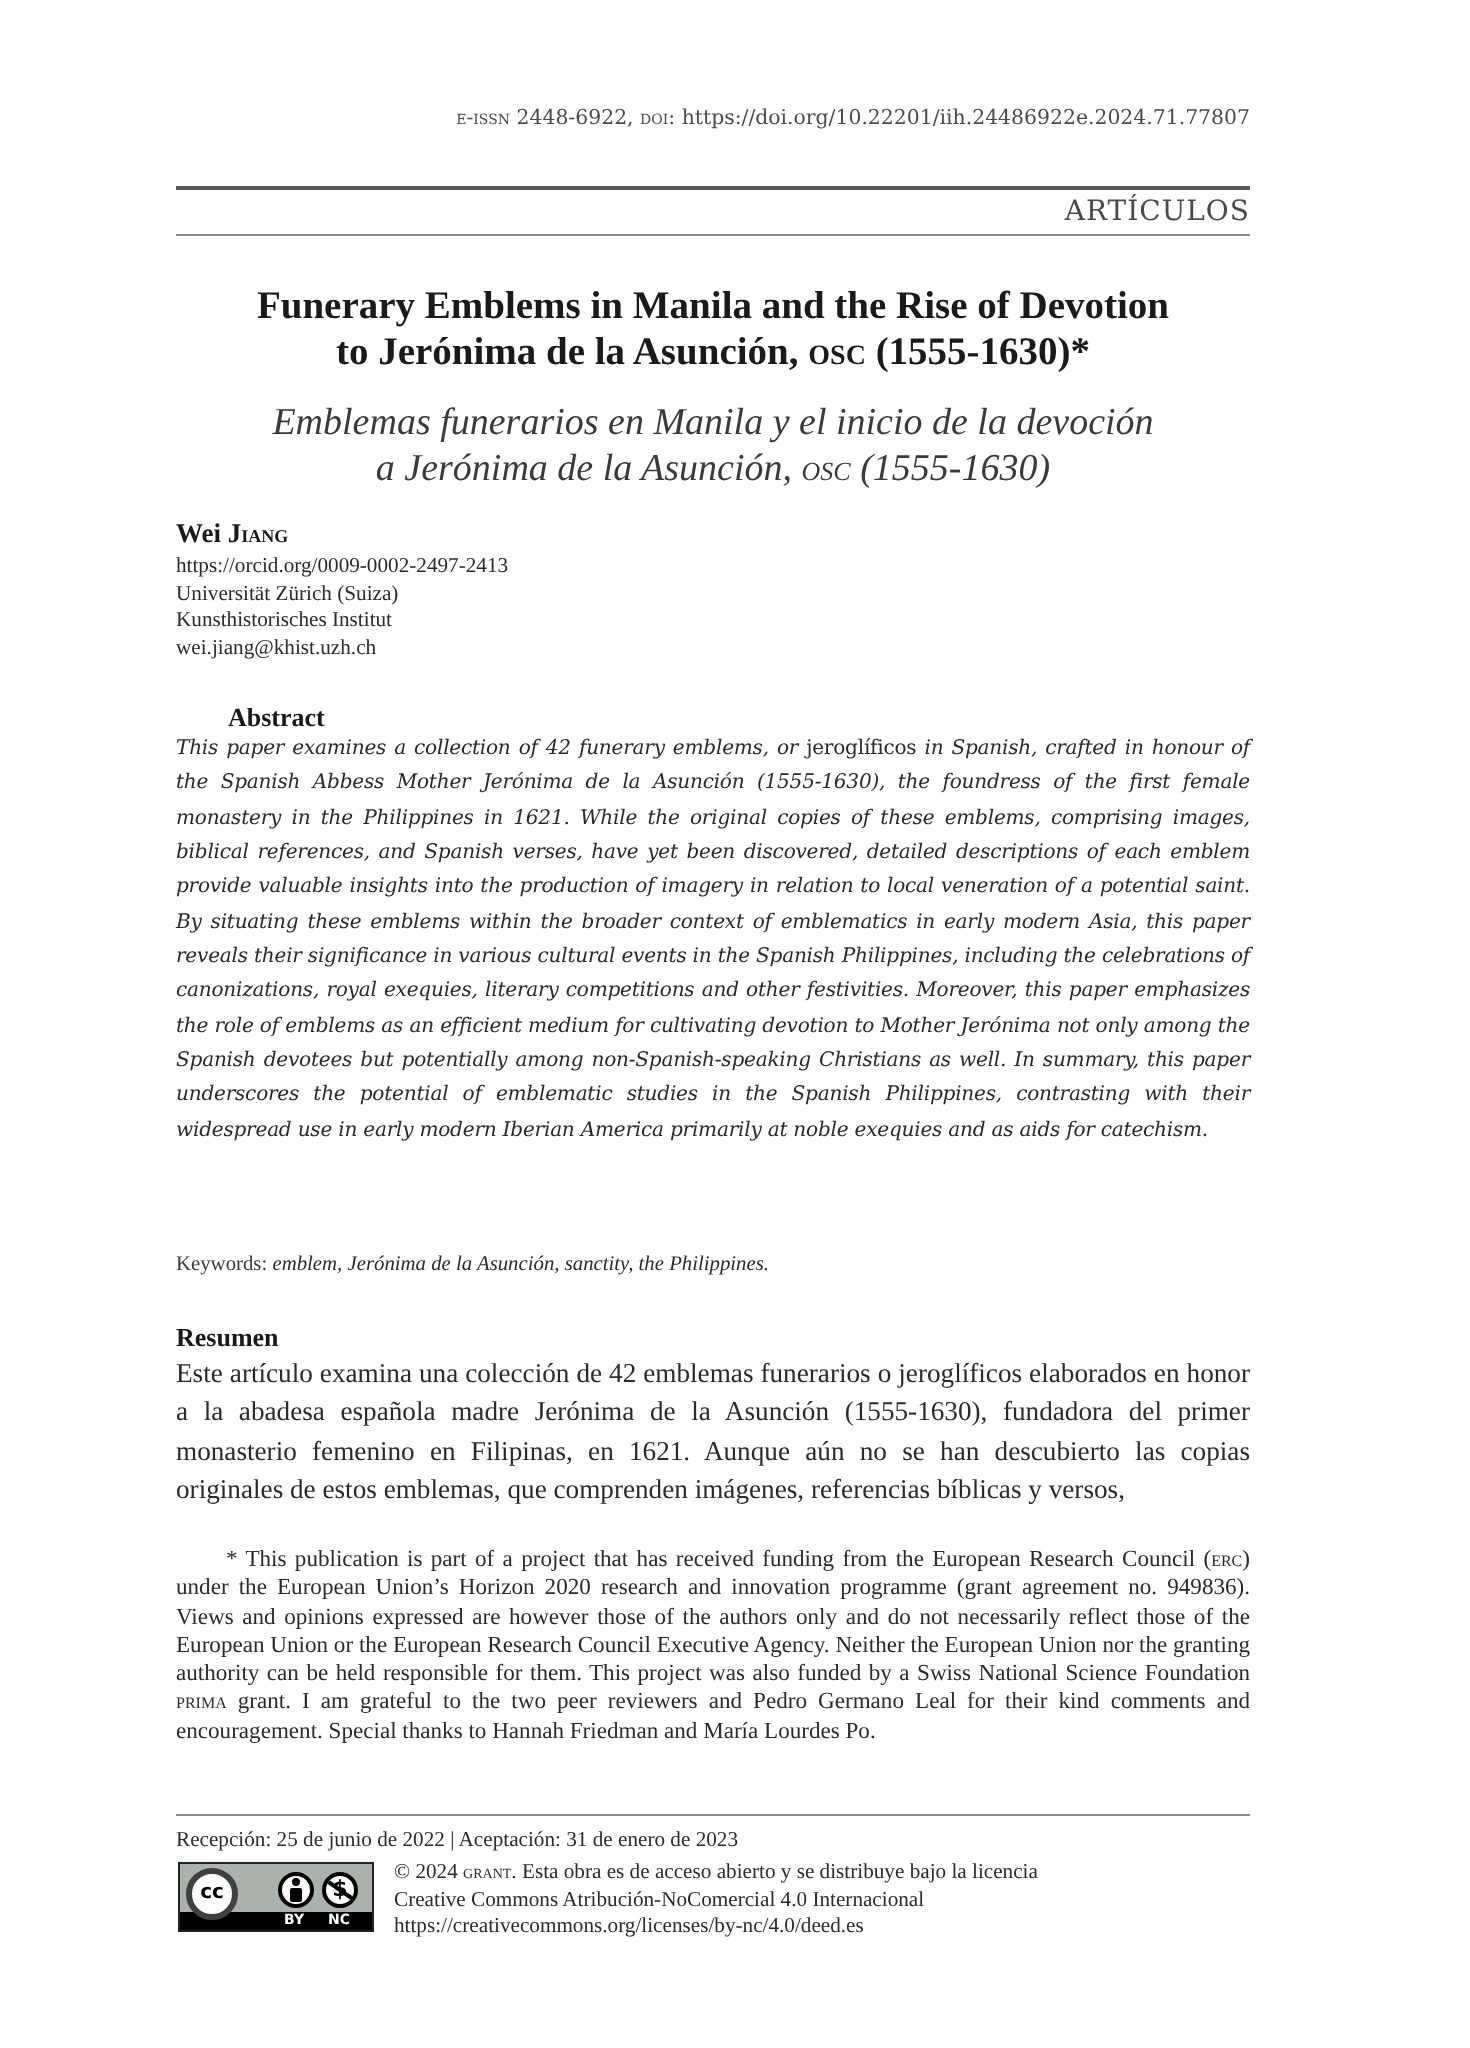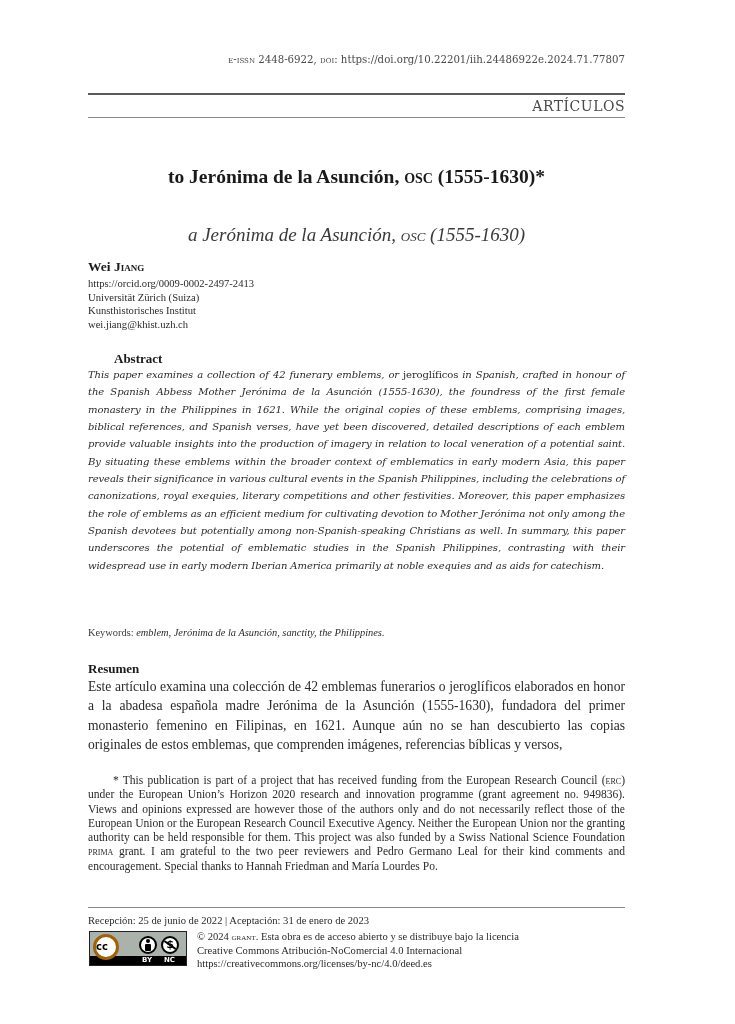"Funerary Emblems in Manila and" span { html: none -> <span>Funerary Emblems in Manila and the Rise of Devotion</span> }
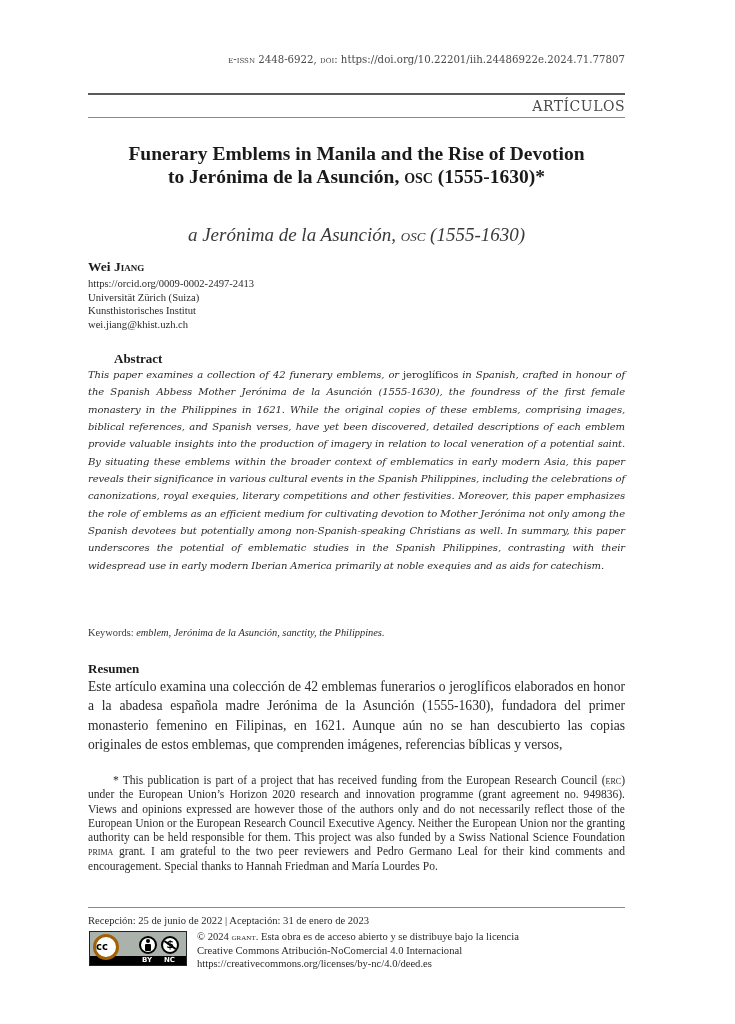"Emblemas funerarios en Manila y" span { html: none -> <span>Emblemas funerarios en Manila y el inicio de la devoción</span> }
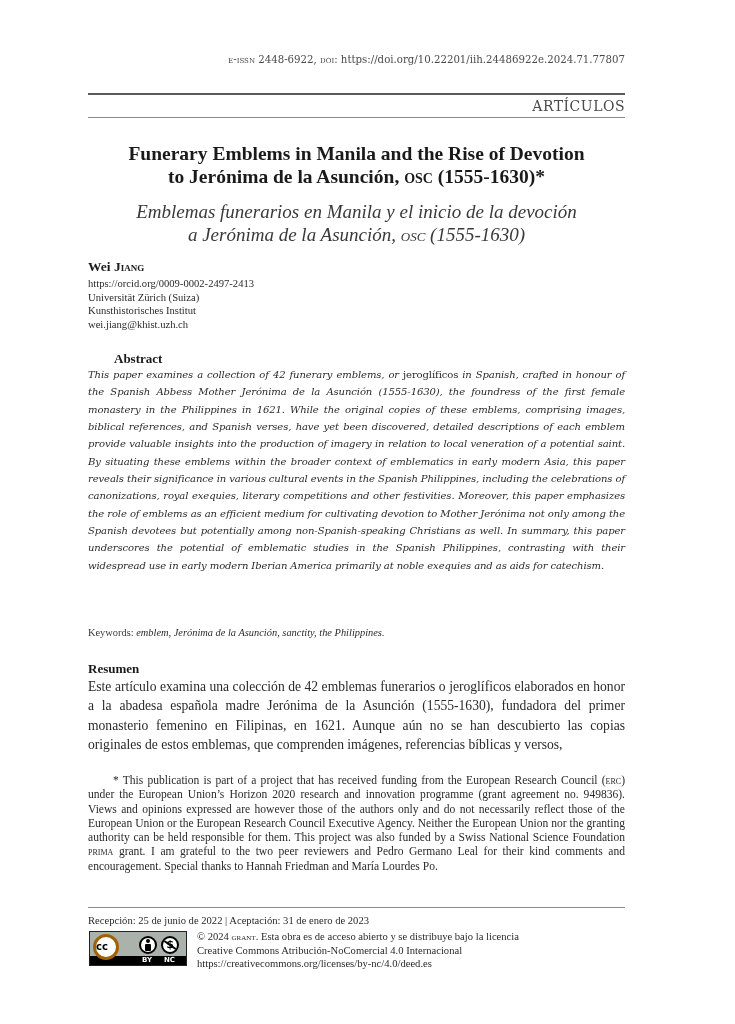"cc" .cc-badge .cc-circle { border: 3px solid #a16207 -> 3px solid #404040; text-align: left -> center }
